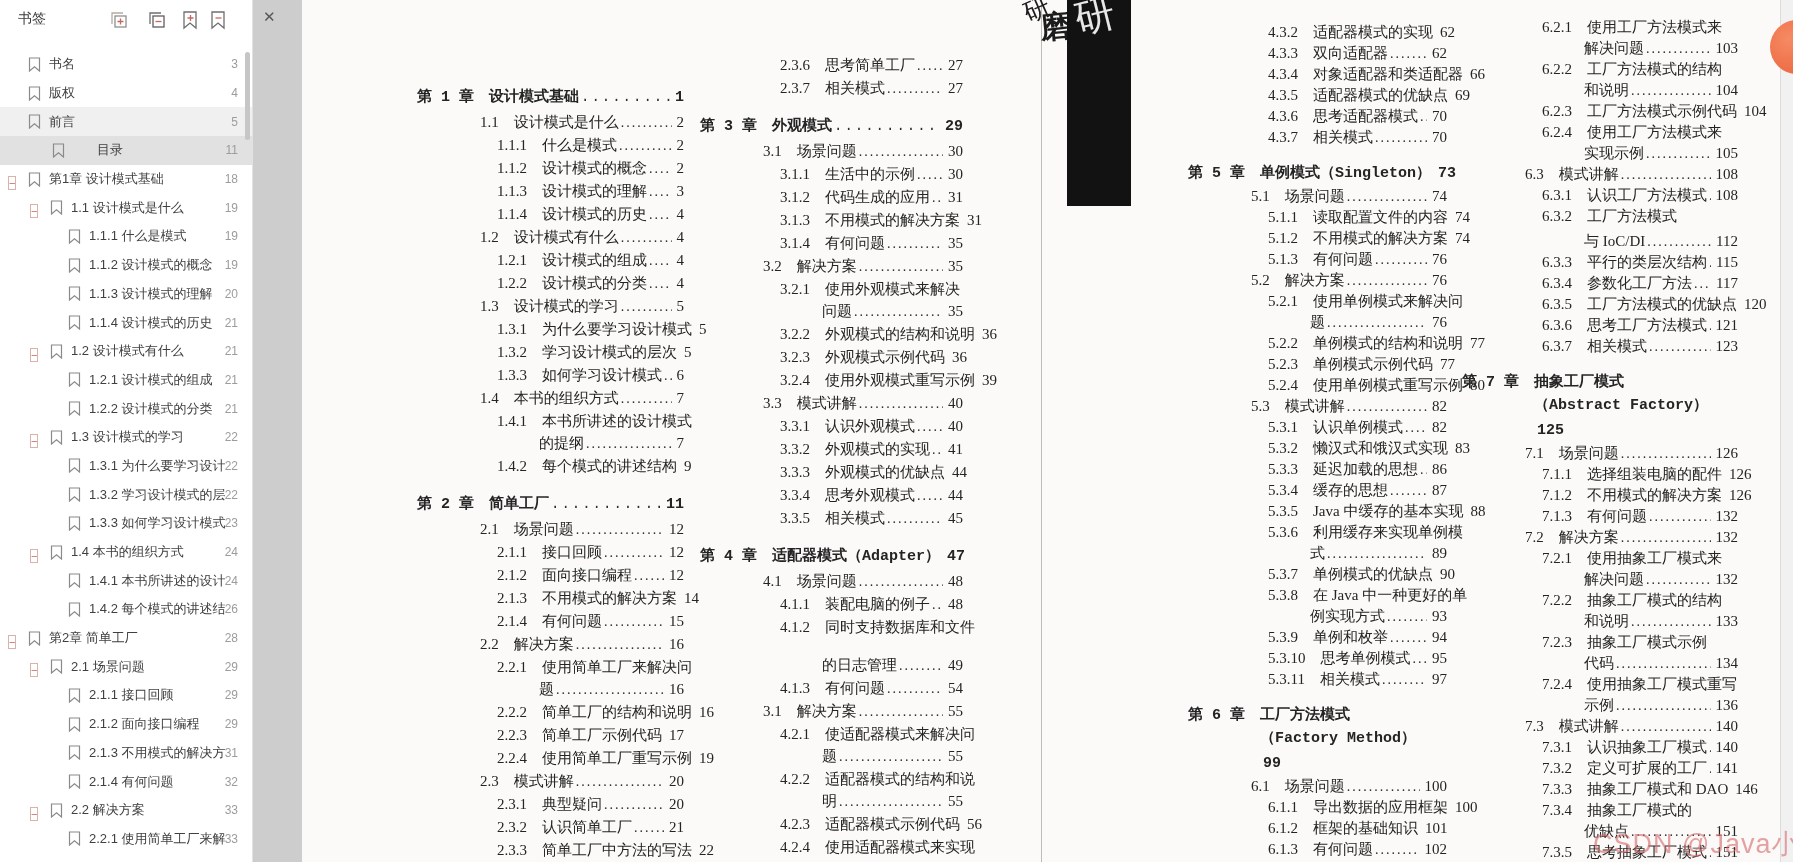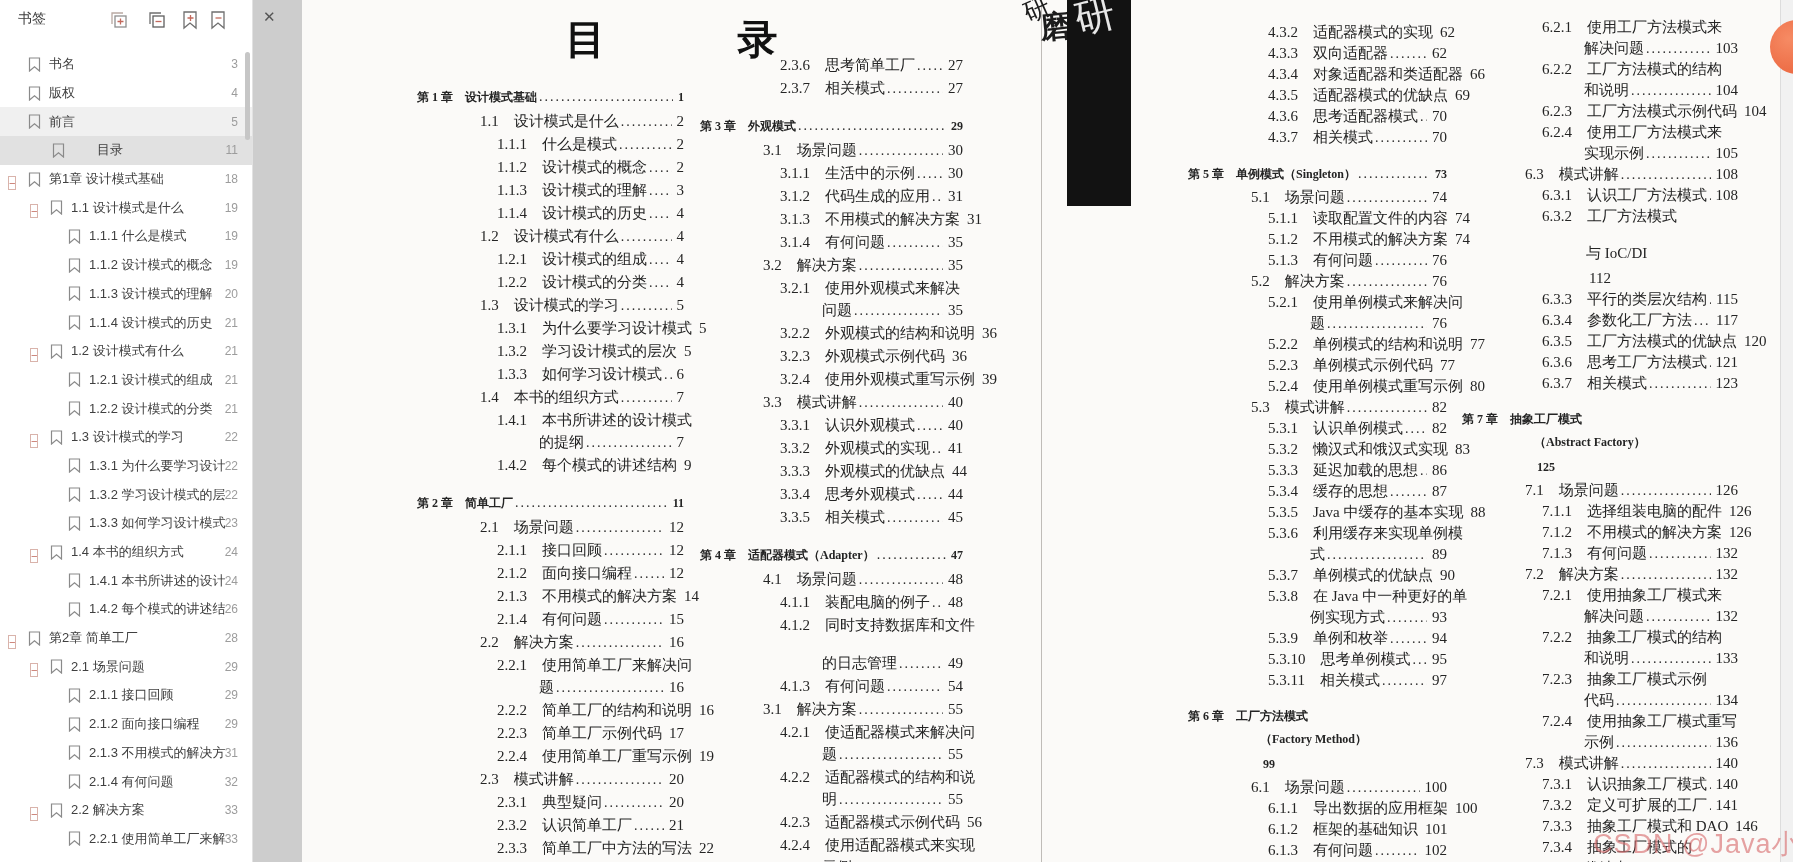"目 录" div.toc { html: <div>目 录</div> -> none }
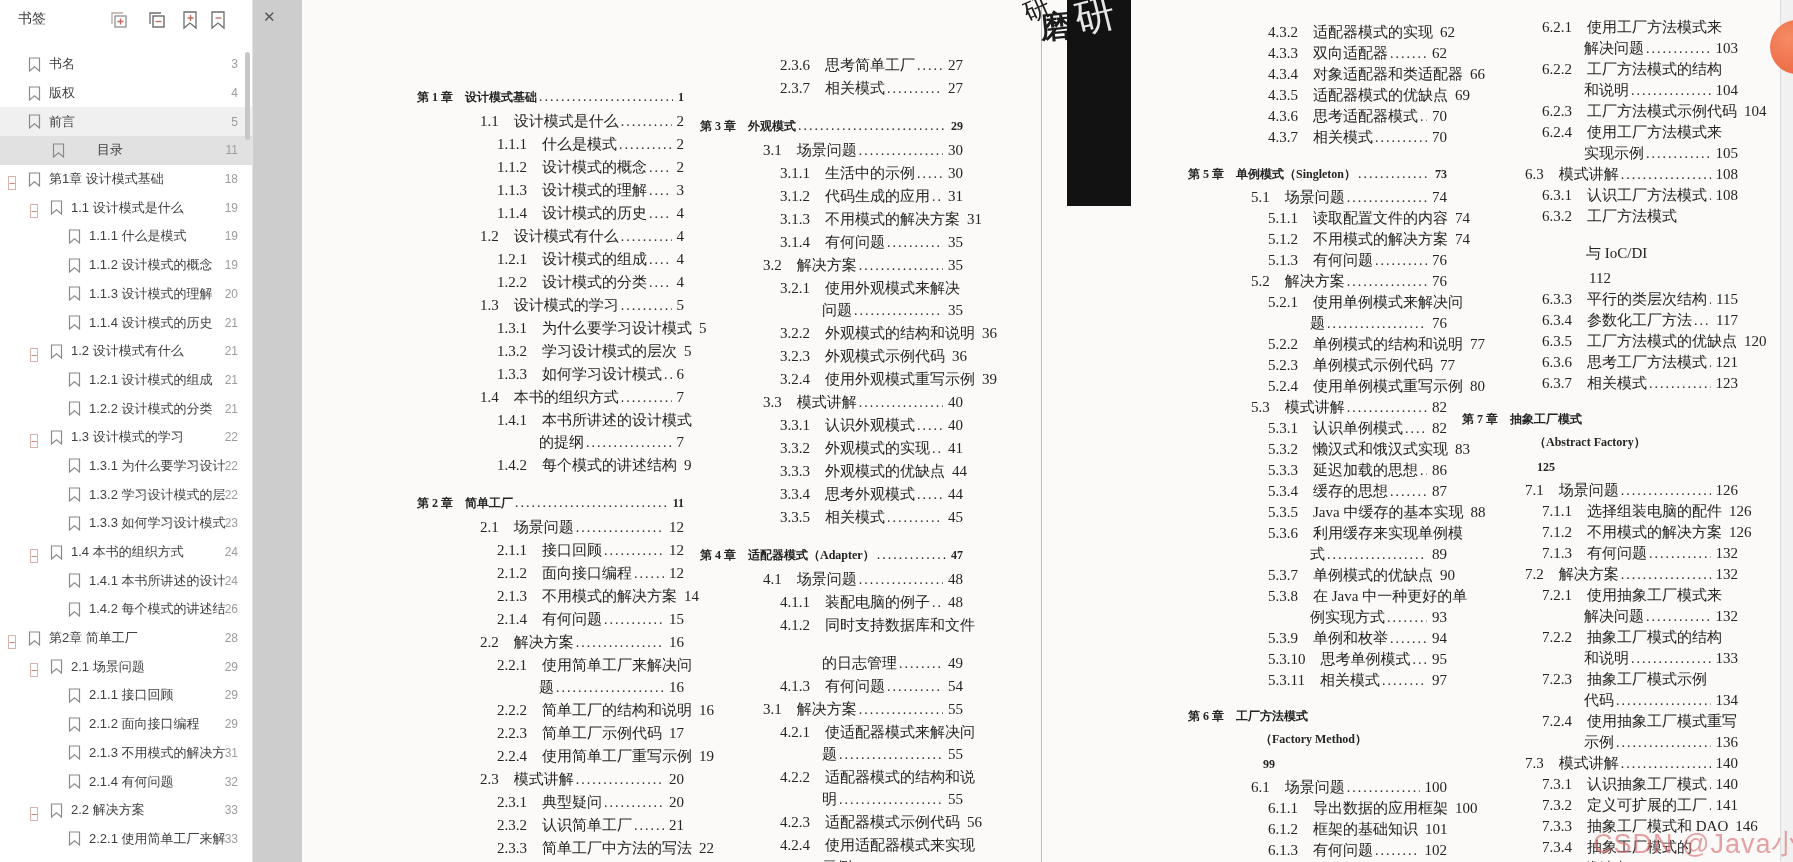"第 1 章 设计模式基础" .trow.ch { font-family: none -> Liberation Mono, monospace; font-size: 12px -> 15px }
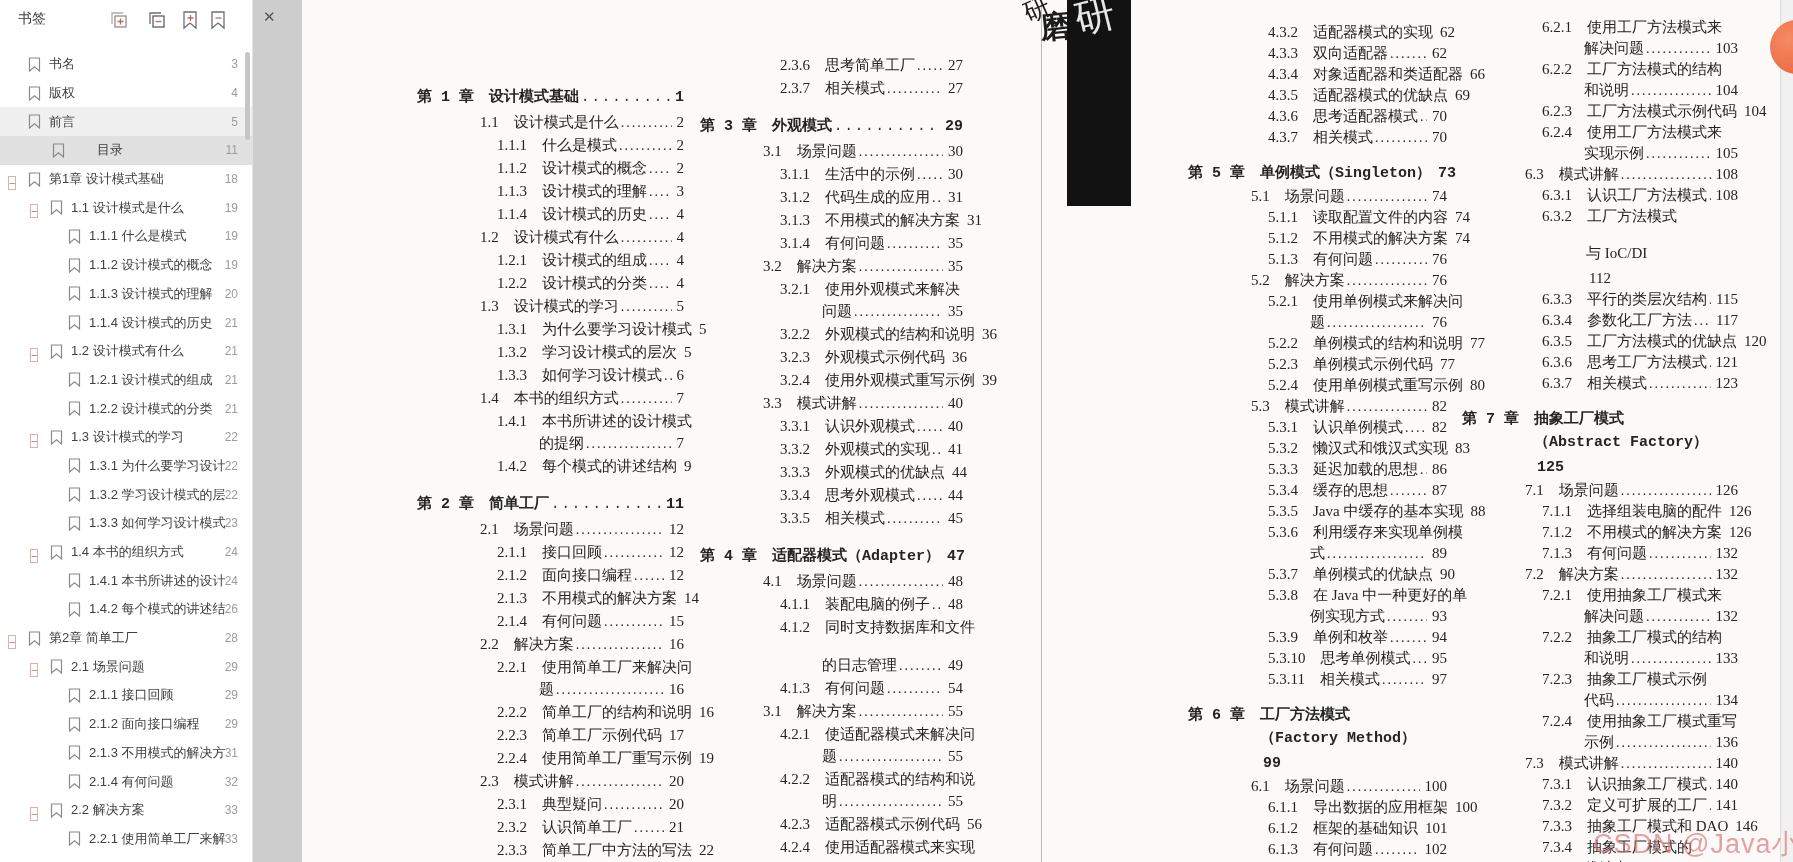"与 IoC/DI" div.trow { flex-direction: column -> none; margin-top: 16px -> 4px }
